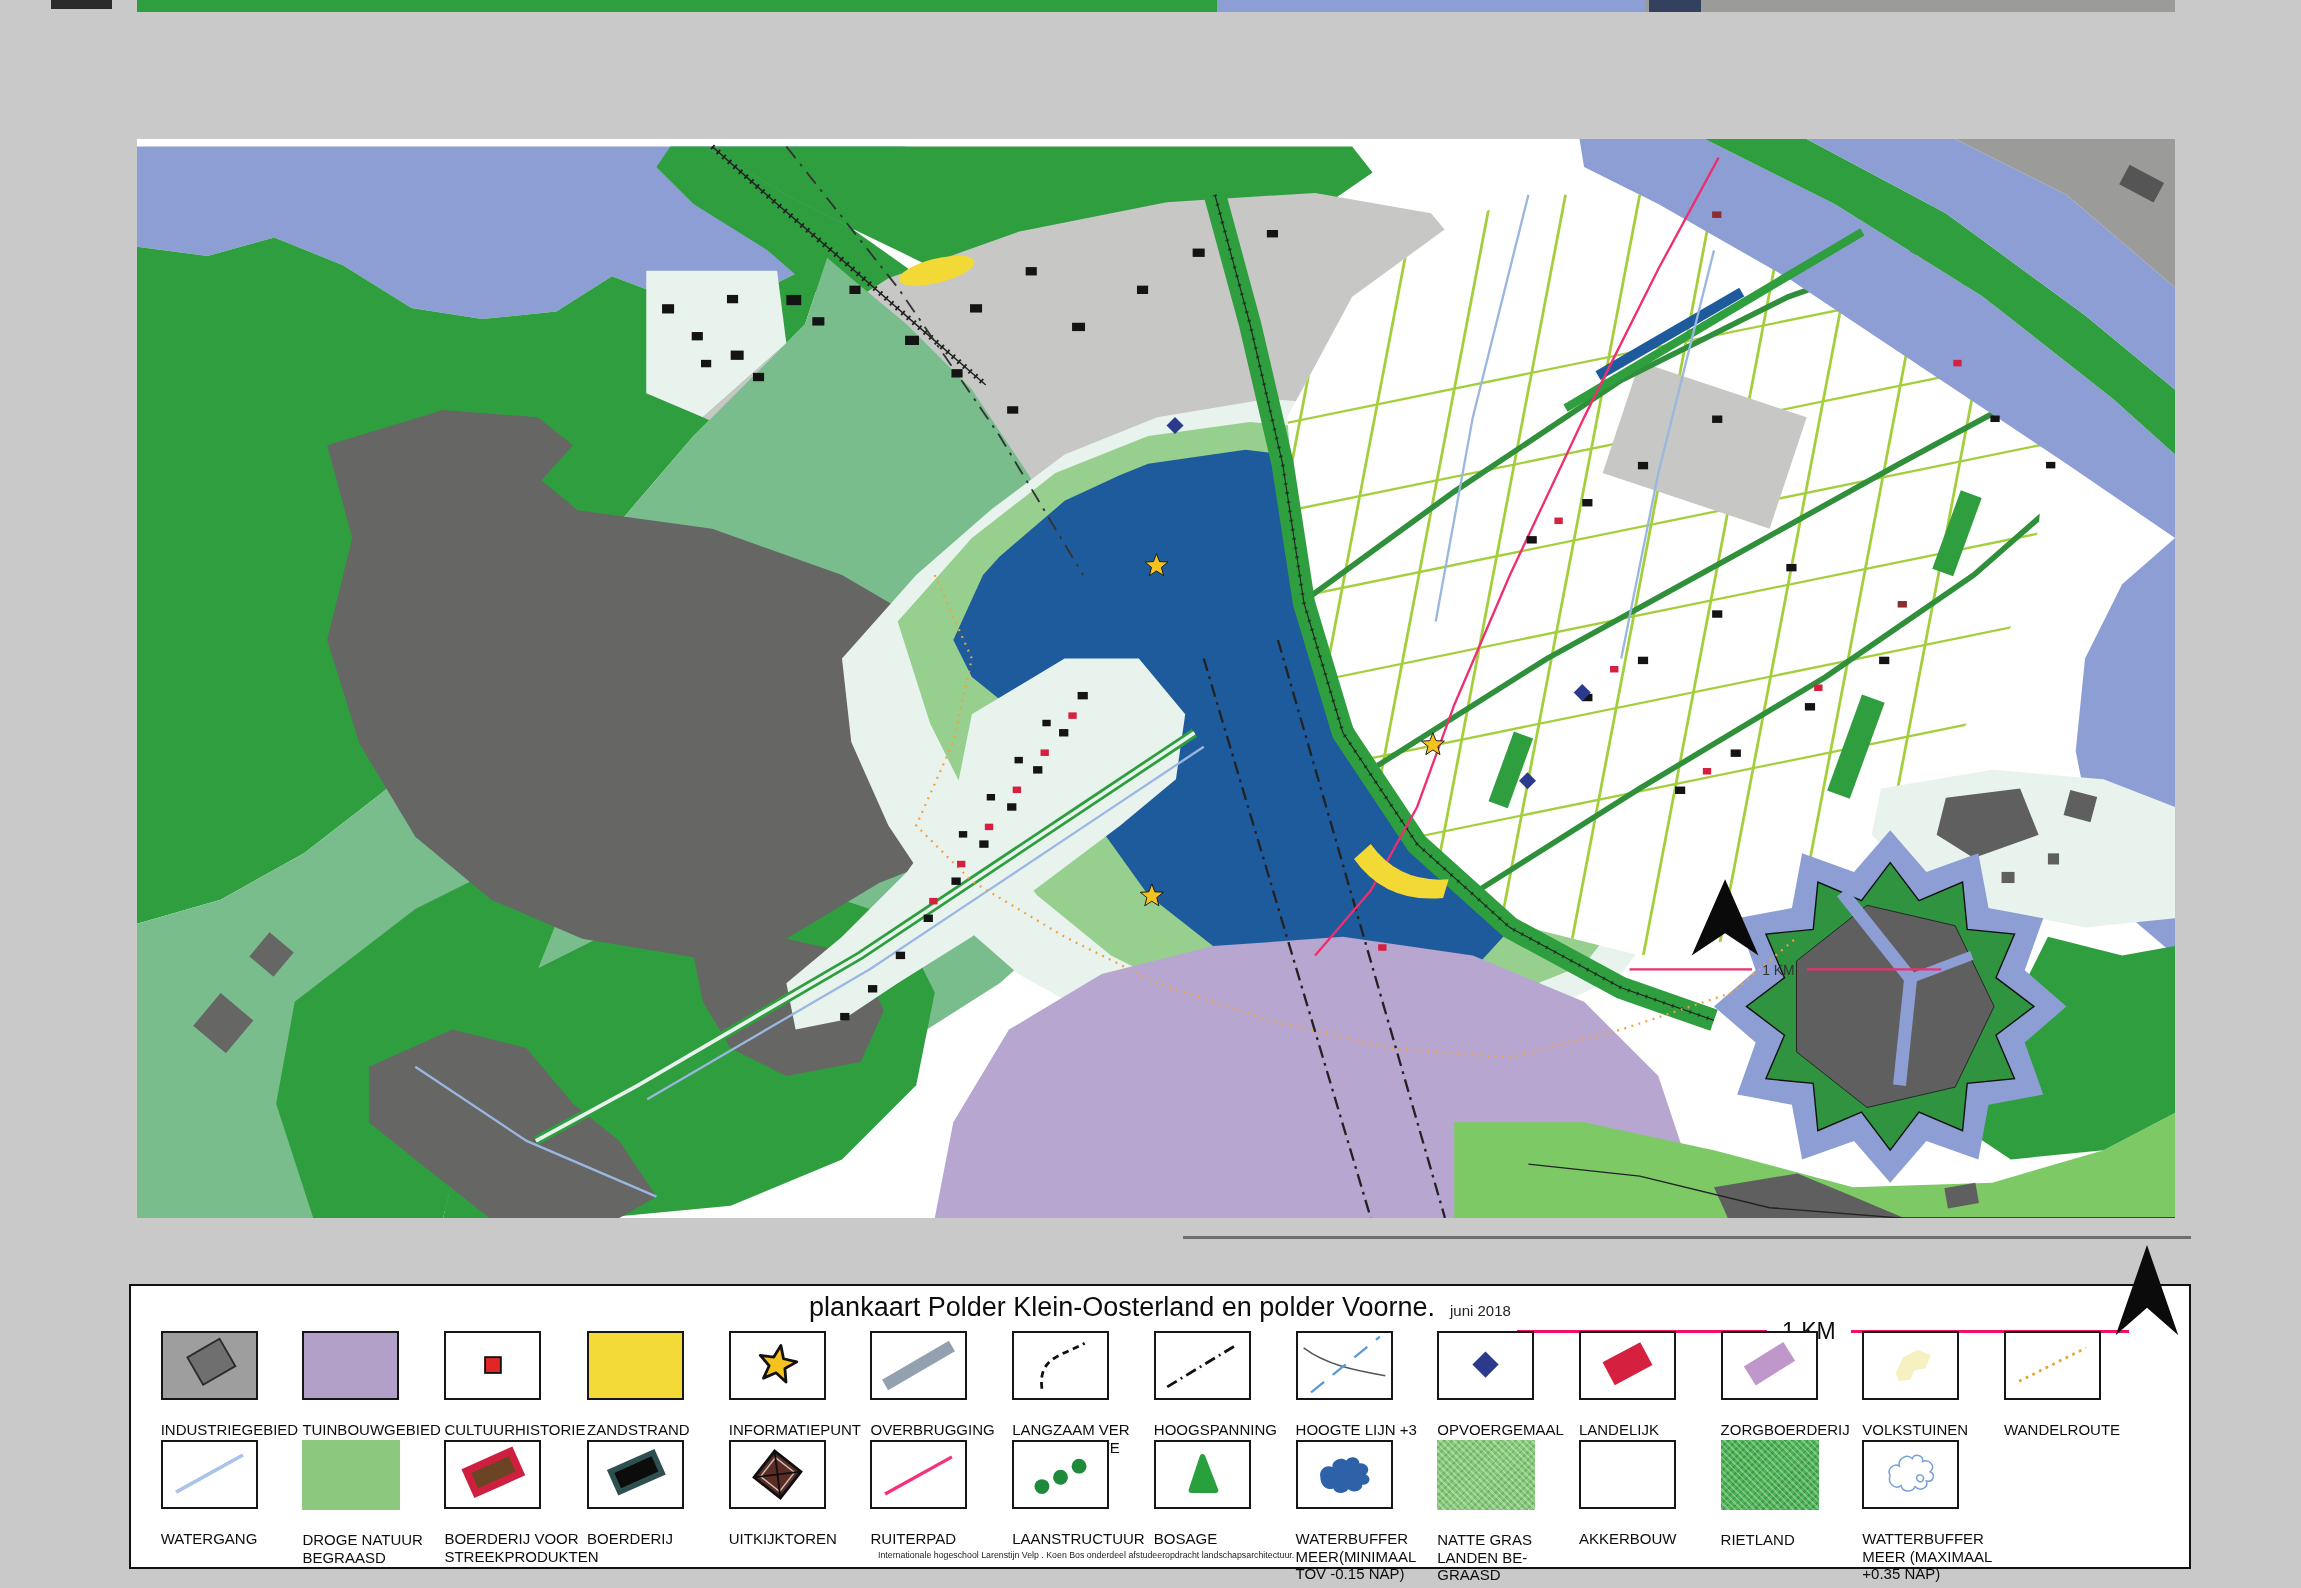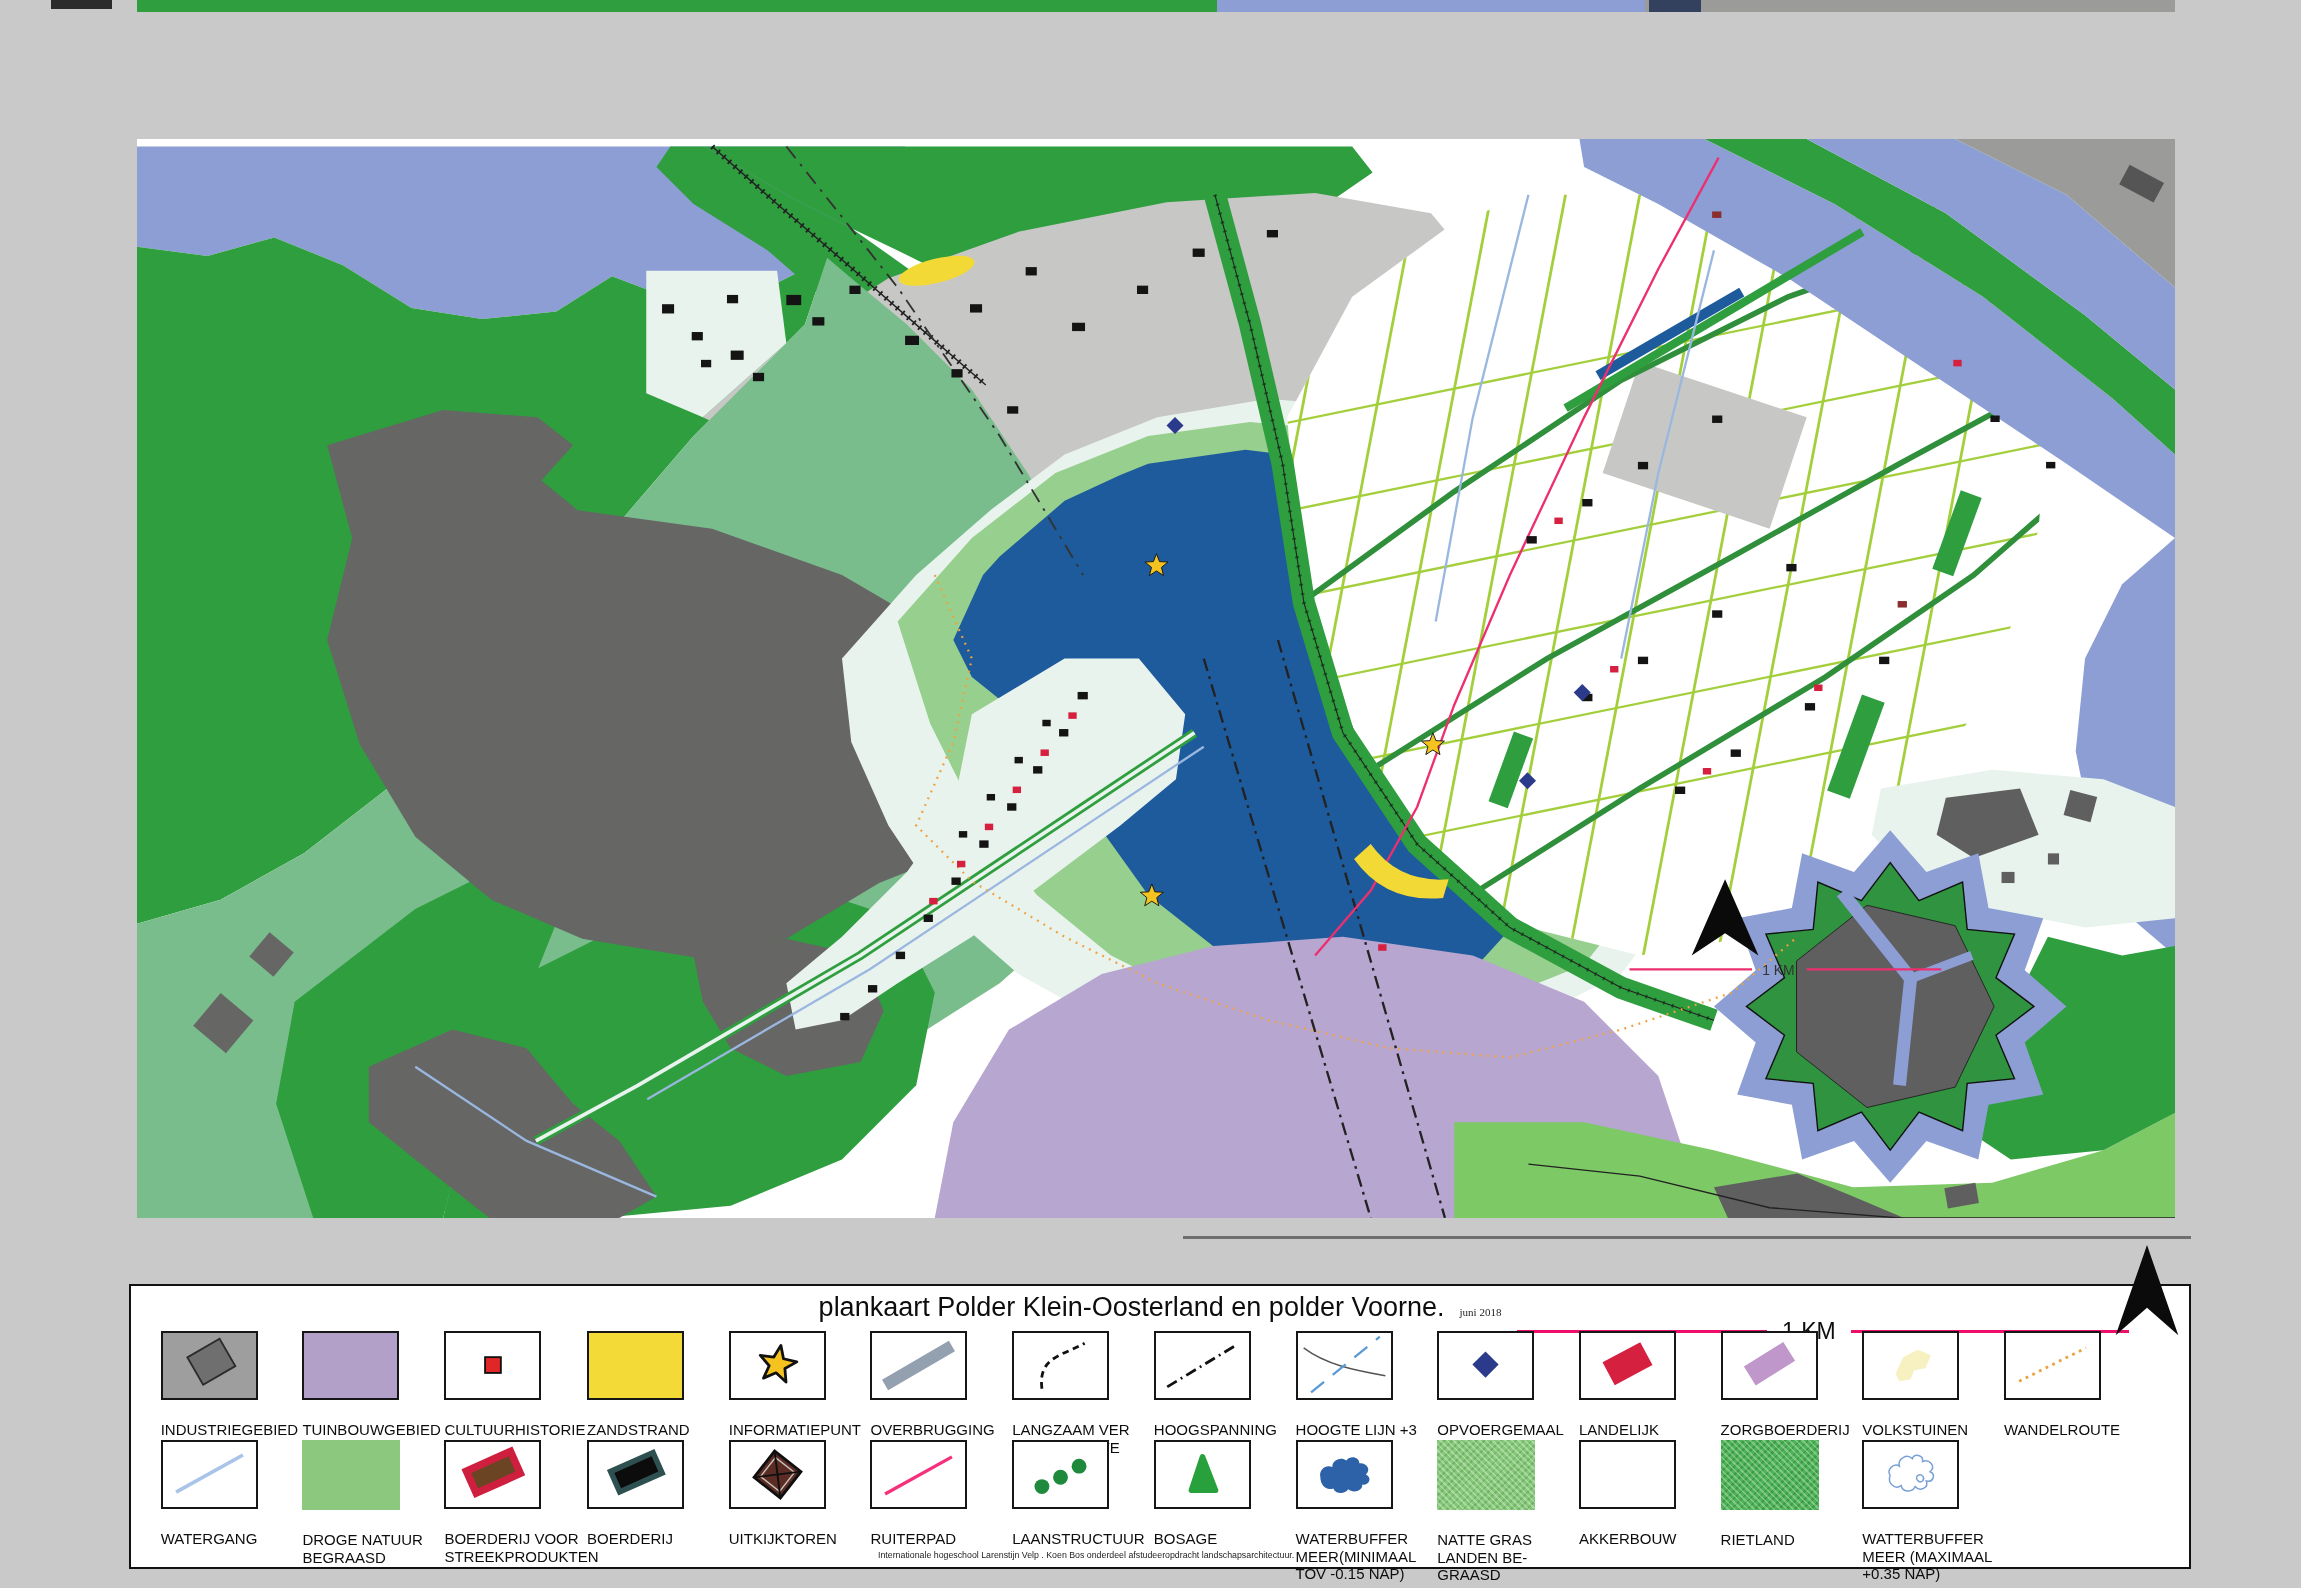"juni 2018" .lgd-title .date { font-family: Liberation Serif, serif -> none; font-size: 11px -> 15px }
